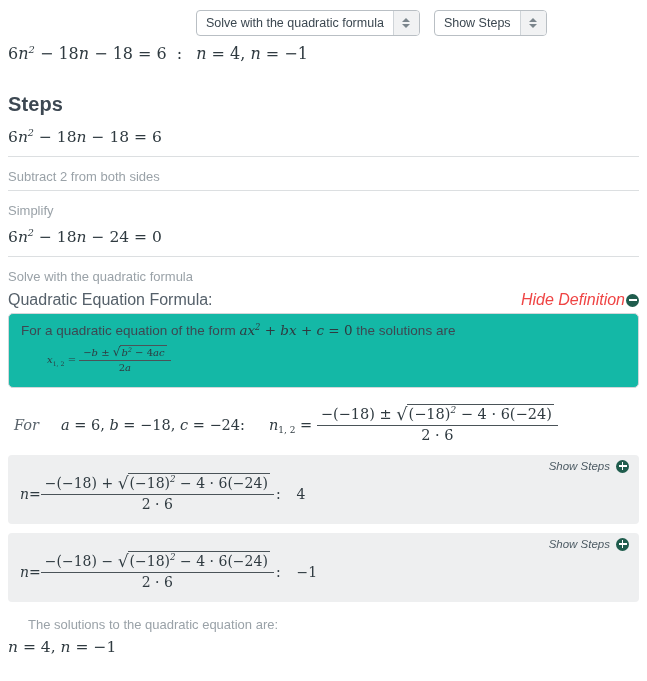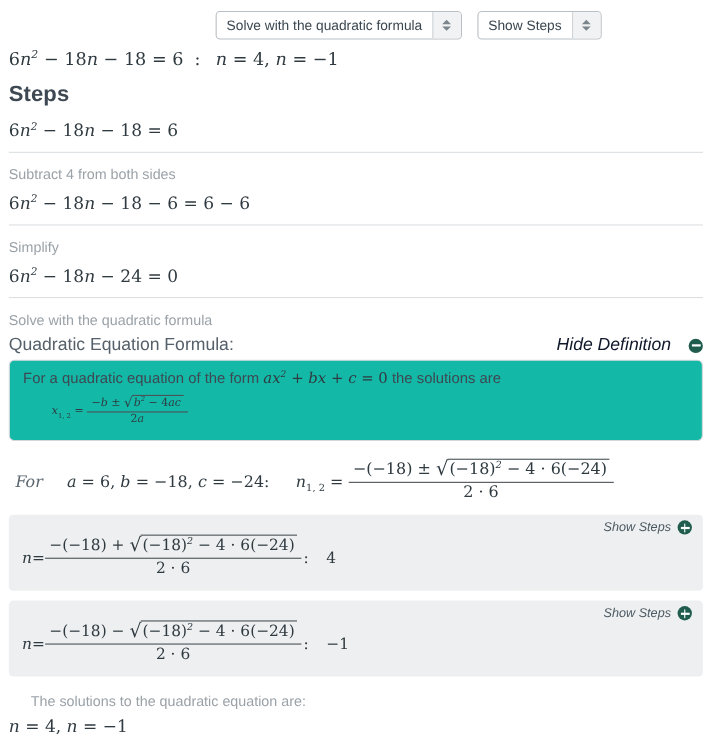"Steps" h2.steps-title { margin: 10px 0 8px 0 -> 28px 0 8px 0 }
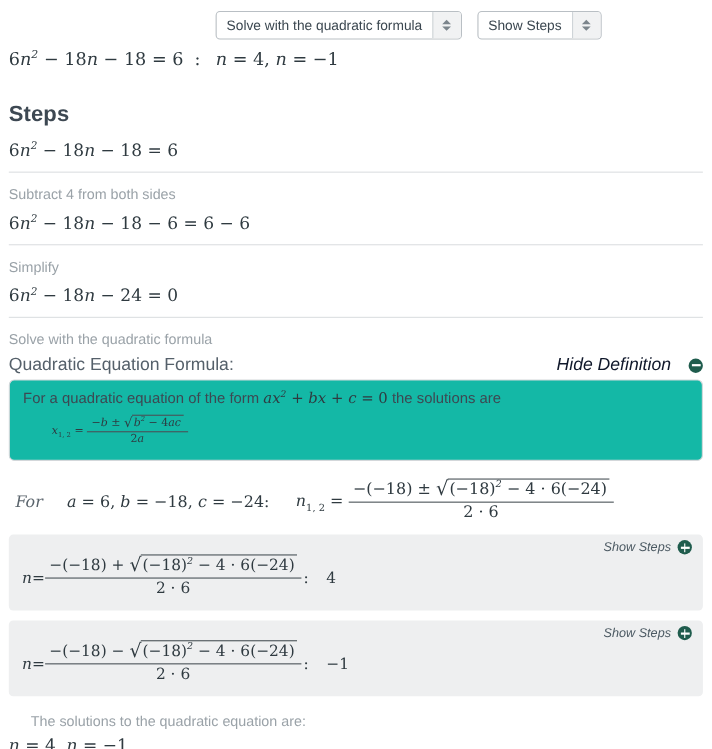"Subtract 4 from both sides" div.step-label { text: 4 -> 2 }
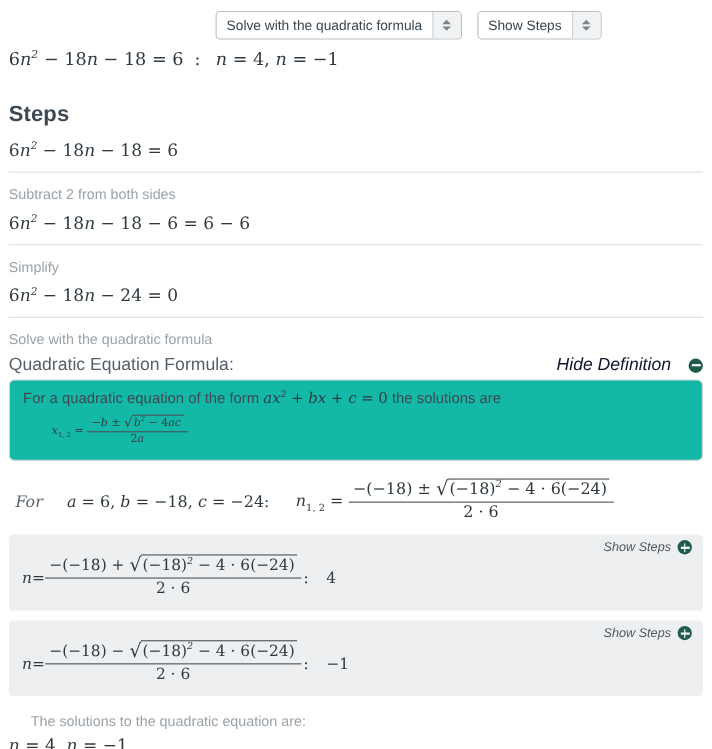"6n2 − 18n − 18 −" div.step-expr { html: <div> <span>6</span><span>n</span><sup>2</sup><span> − </span><span>18</span><span>n</span><span> − </span><span>18</span><span> − </span><span>6</span><span> = </span><span>6</span><span> − </span><span>6</span> </div> -> none }
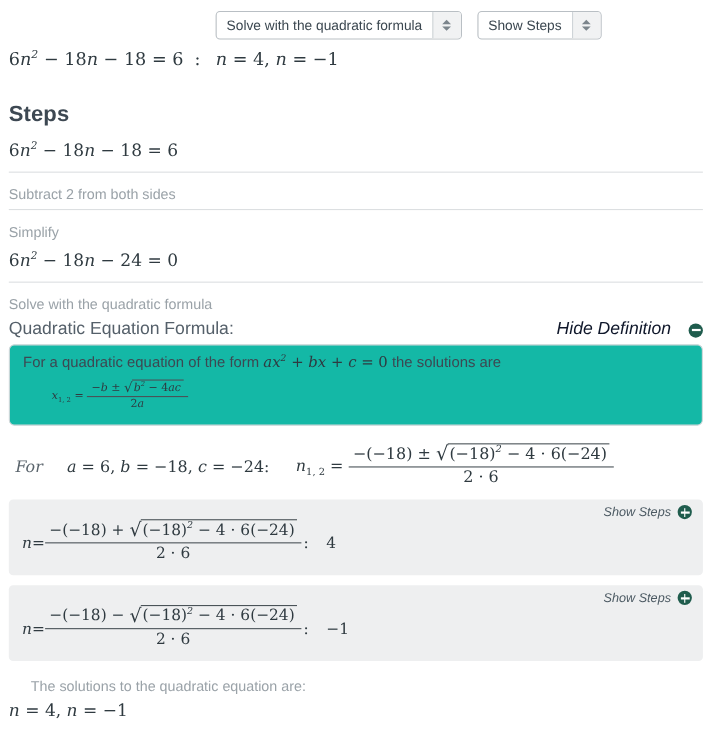"Hide Definition" .def-head .def-toggle { color: #0f172a -> #ef4444; gap: 16px -> 1px }
